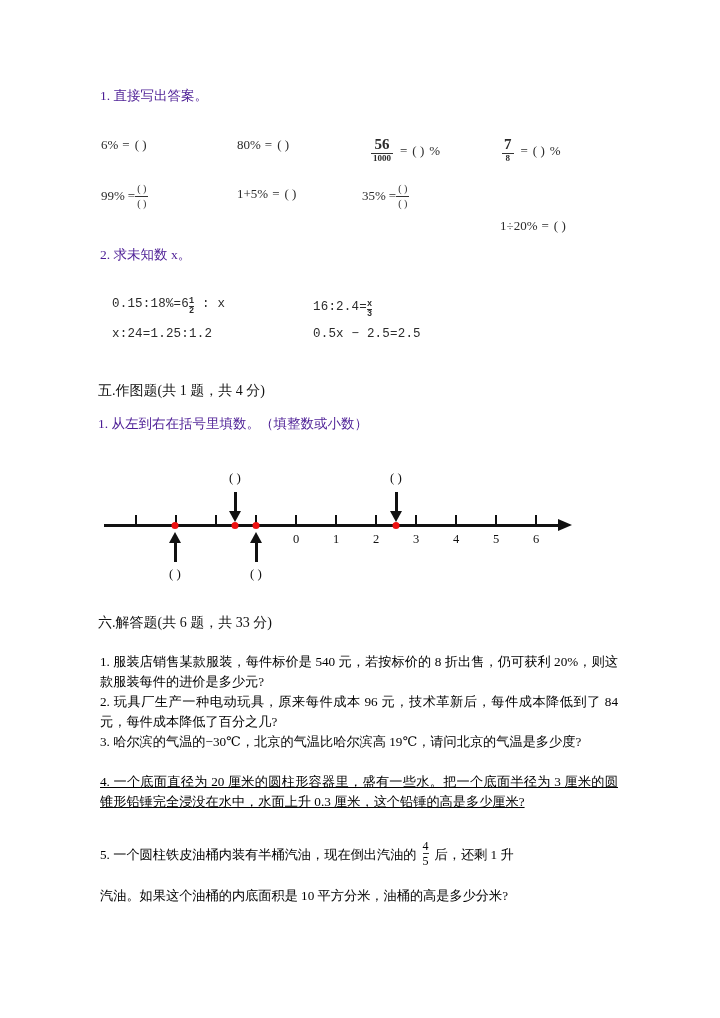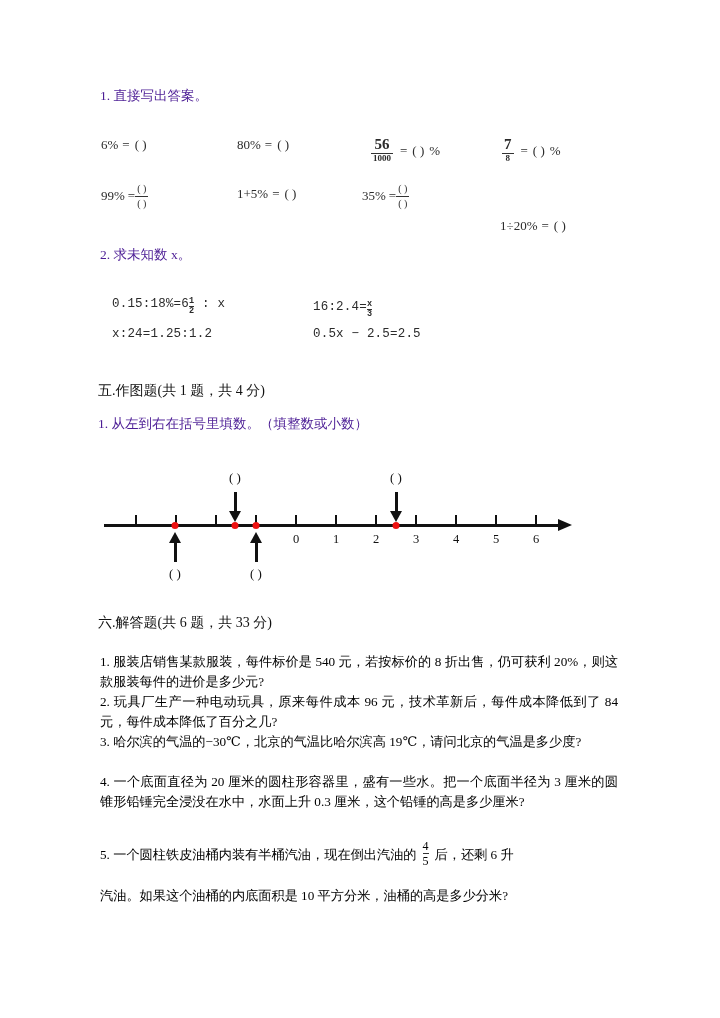"4. 一个底面直径为 20 厘米的圆柱形容器里，盛有一些水。把一个底面半径为 3" div.wp { text-decoration: none -> underline }
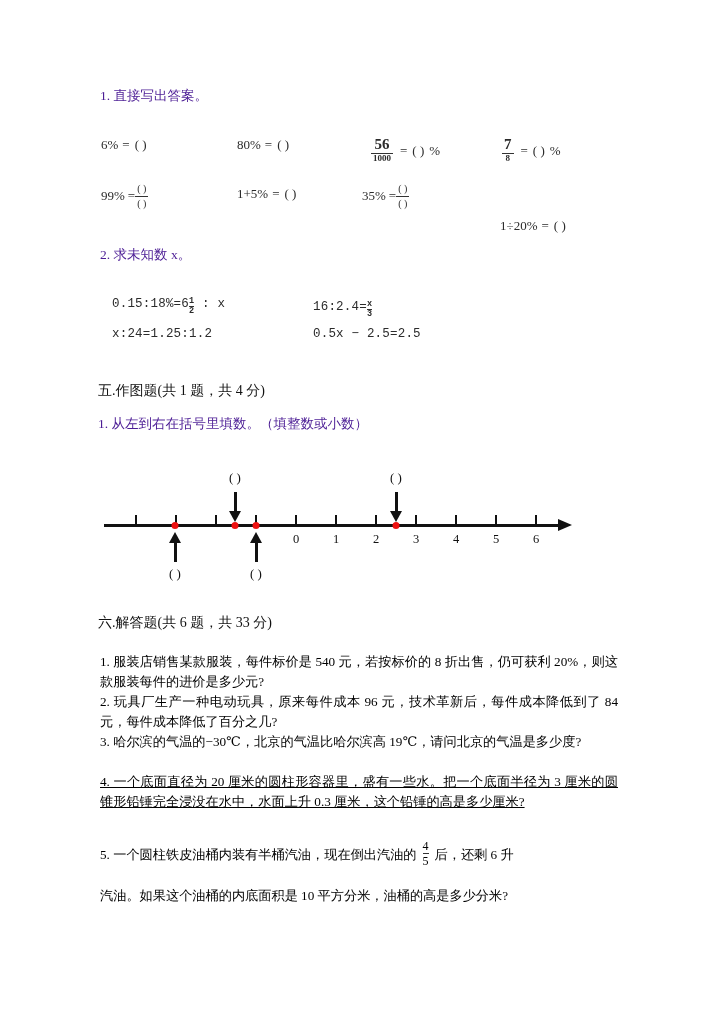"后，还剩 6 升" span { text: 6 -> 1 }
